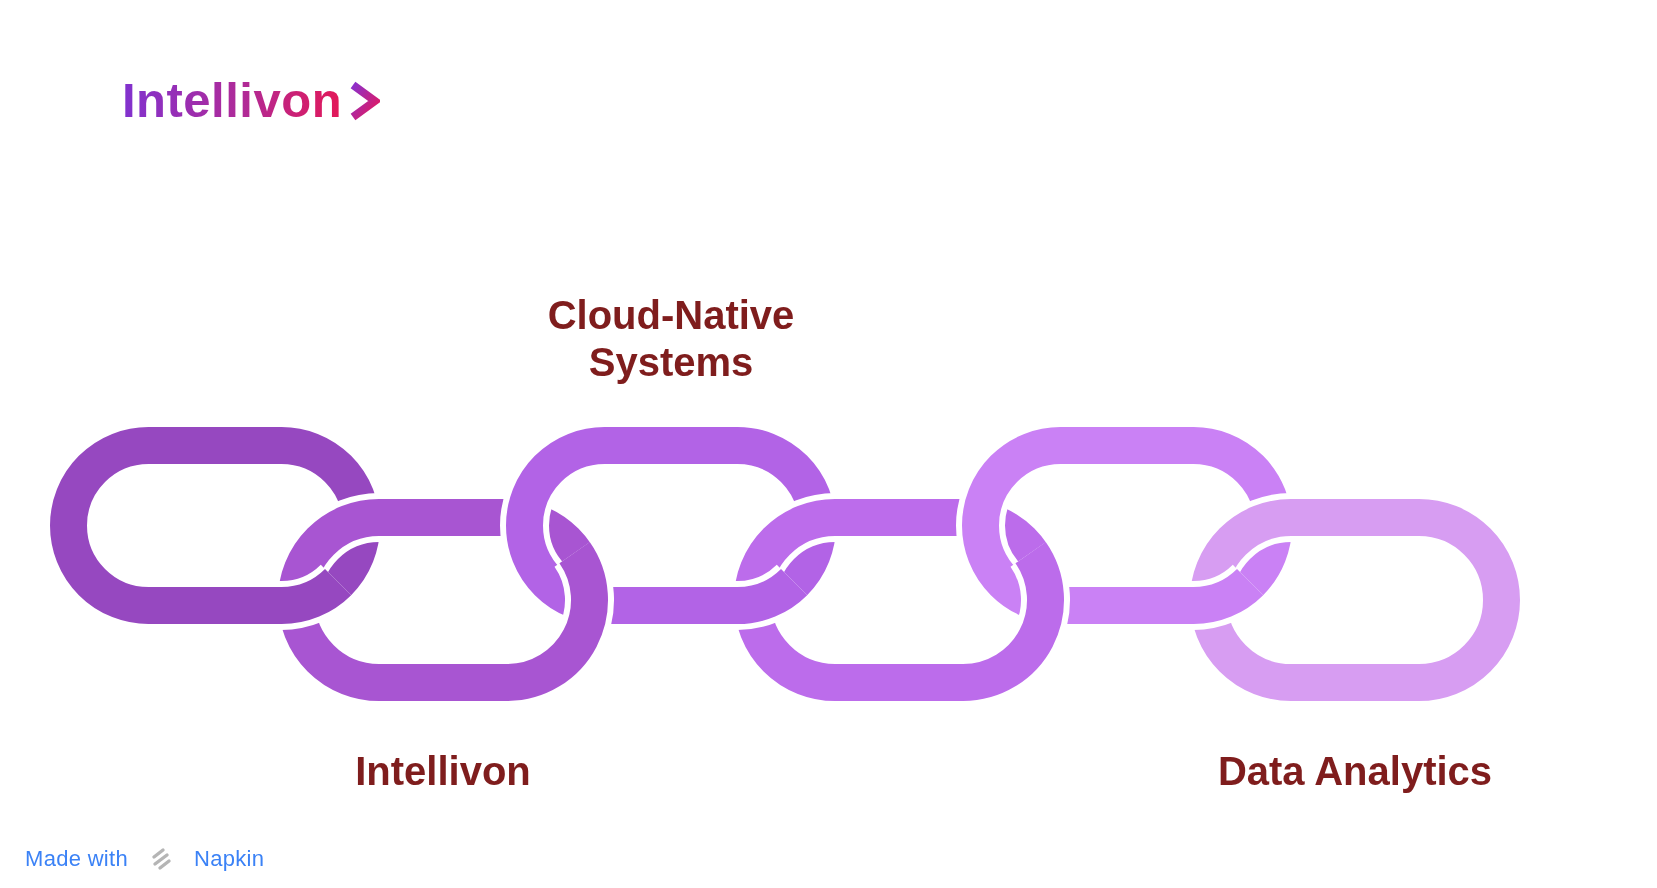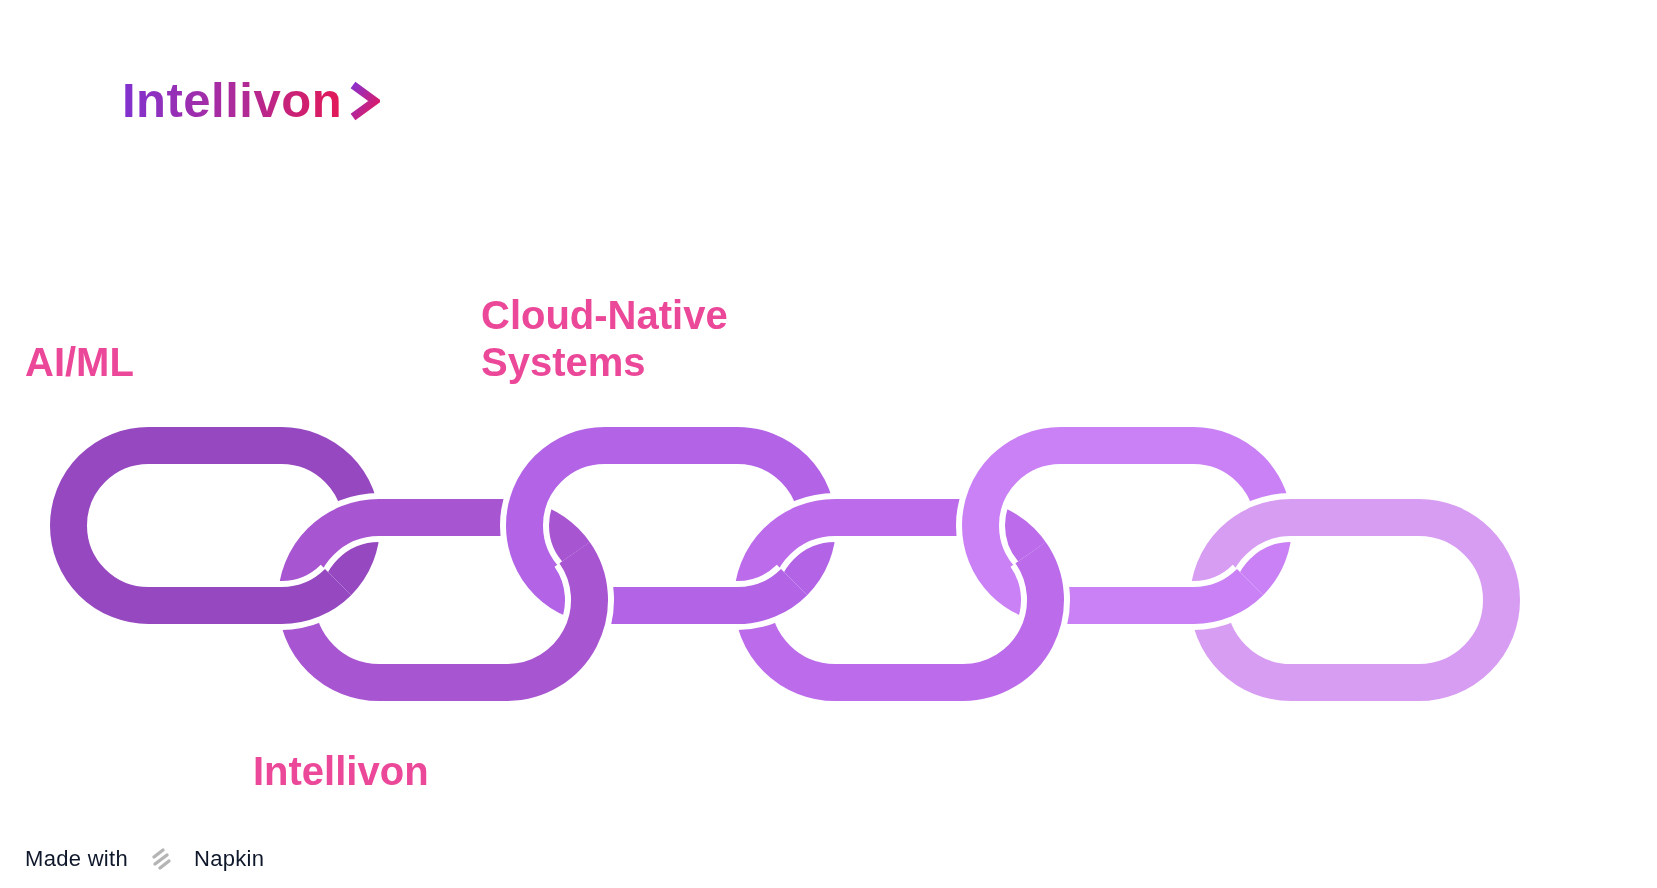"Cloud-Native" .link-label { color: #ec4899 -> #7f1d1d; text-align: left -> center }
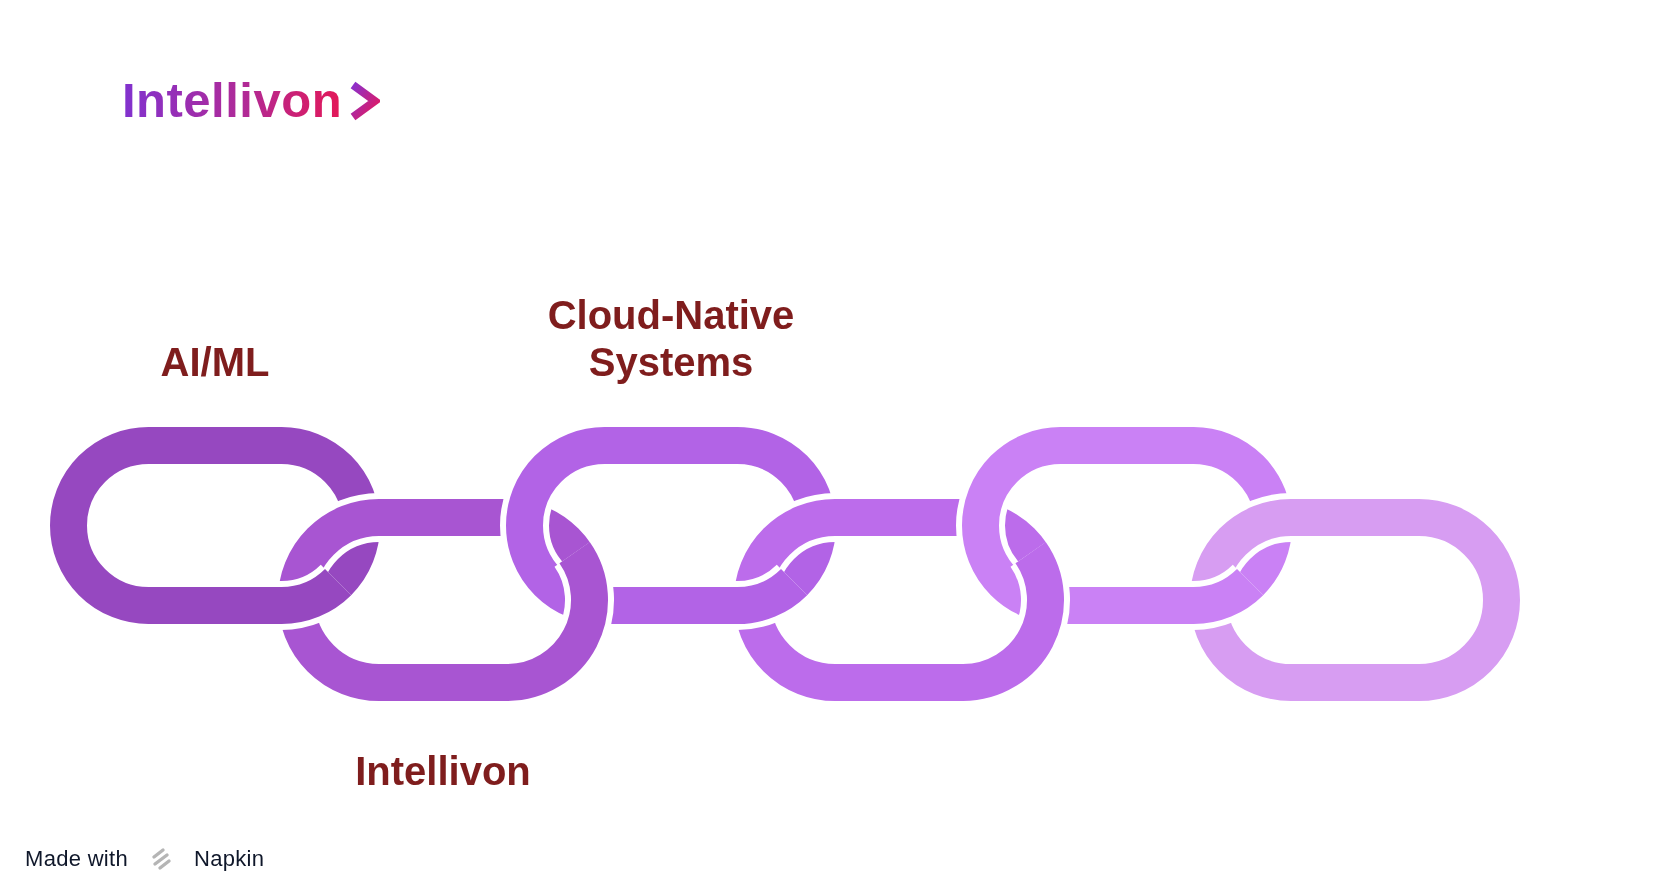"AI/ML" div.link-label { html: <div>AI/ML</div> -> none }
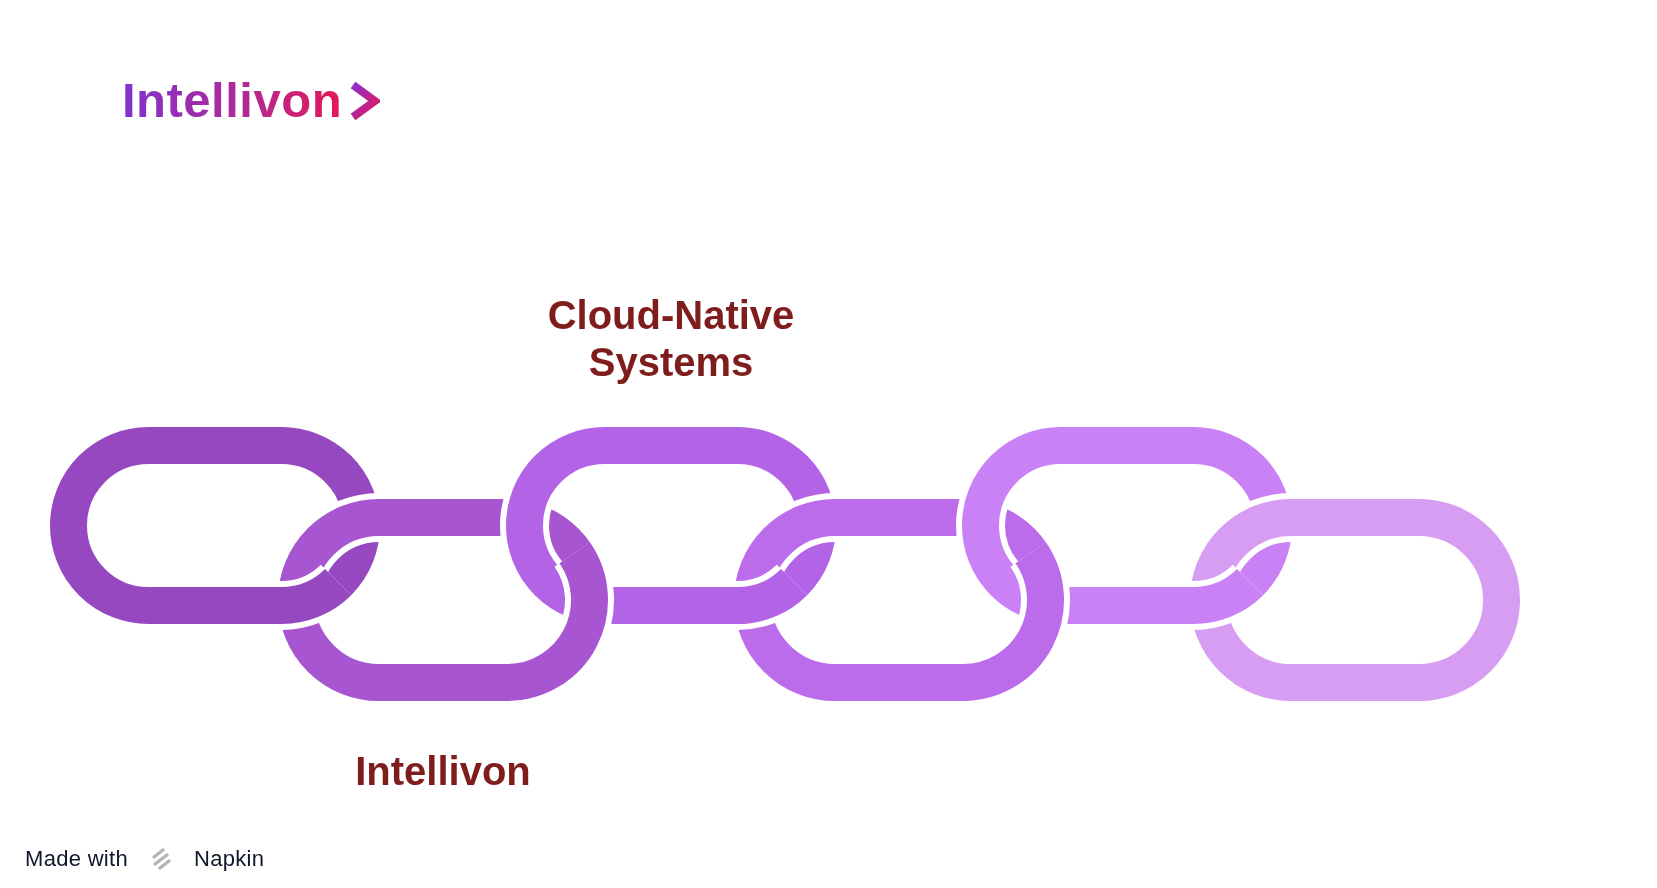"Data Analytics" div.link-label { html: none -> <div>Data Analytics</div> }
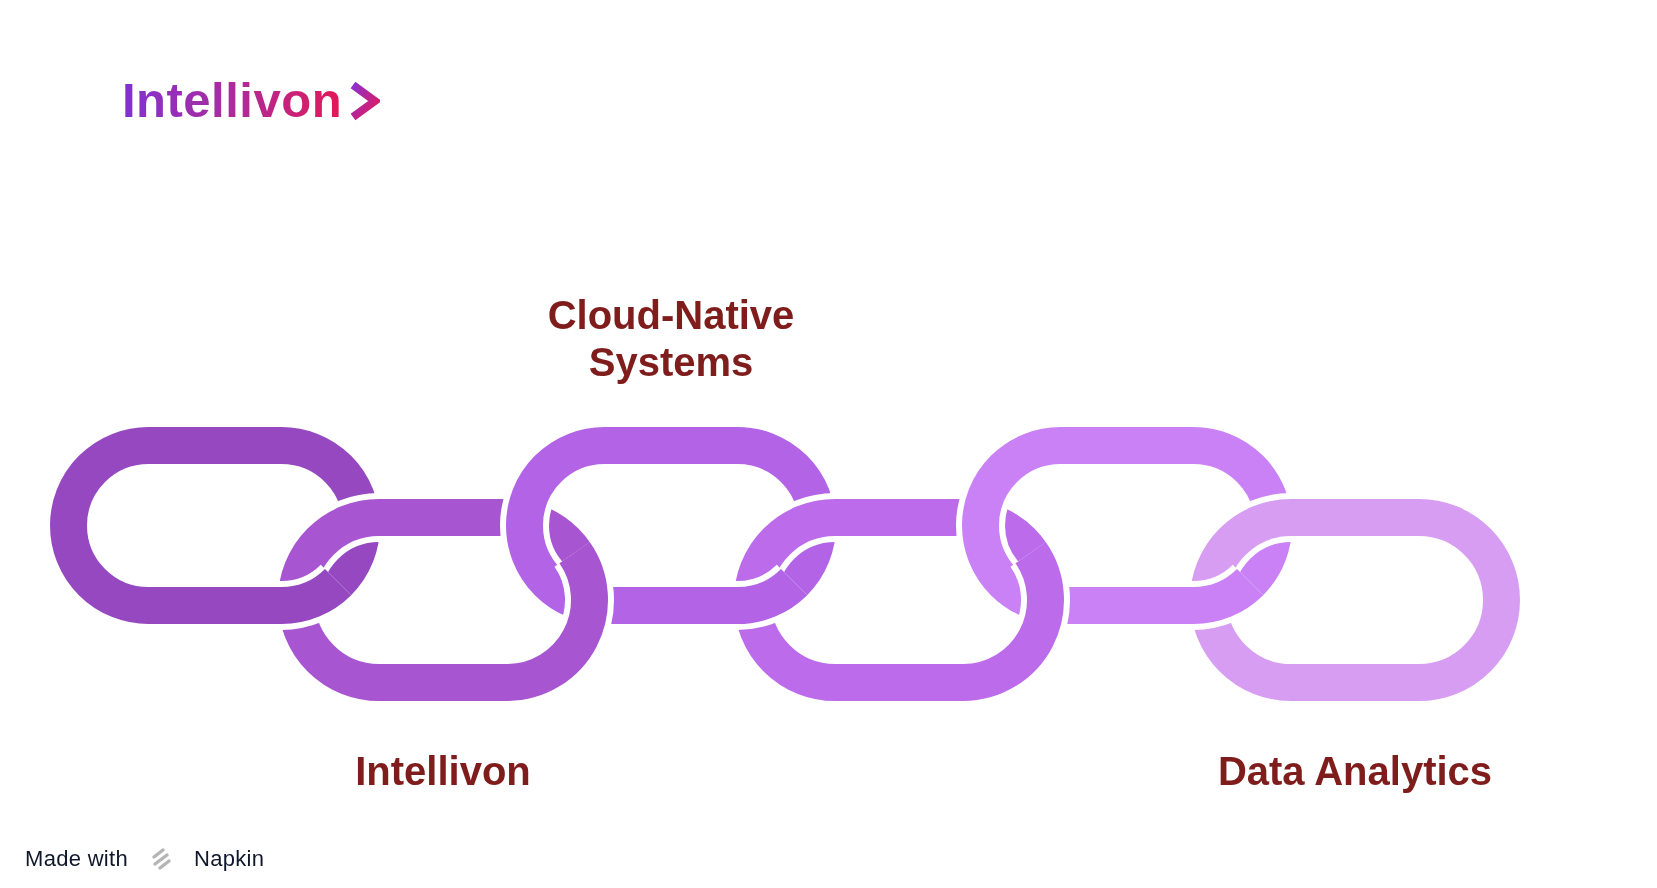"Made with" .footer { color: #0f172a -> #3b82f6 }
